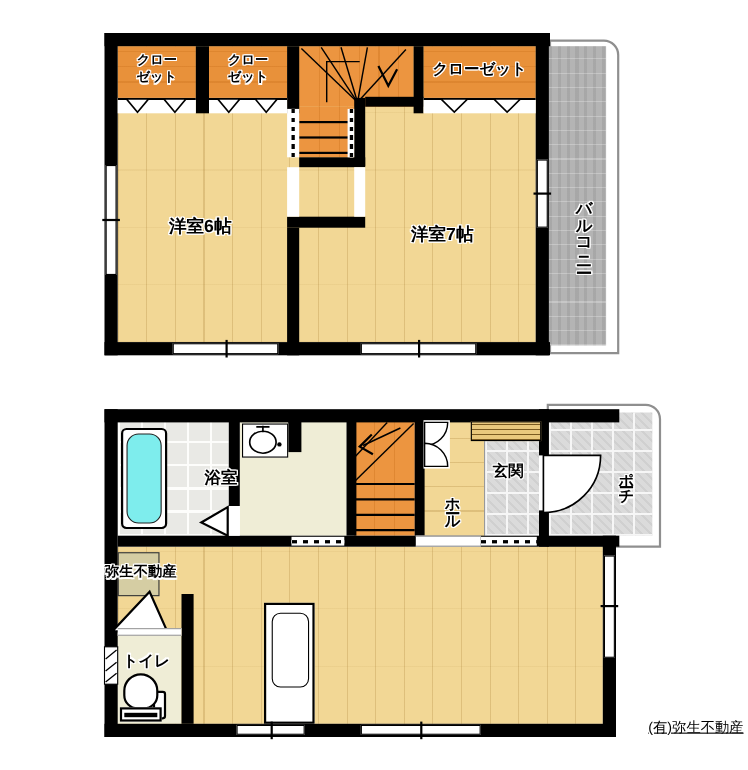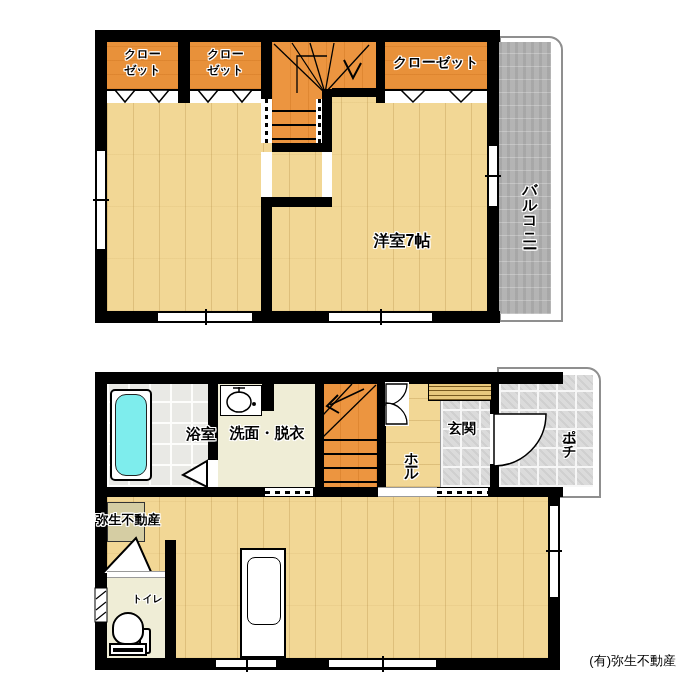"洋室6帖" div.label { html: none -> <div>洋室6帖</div> }
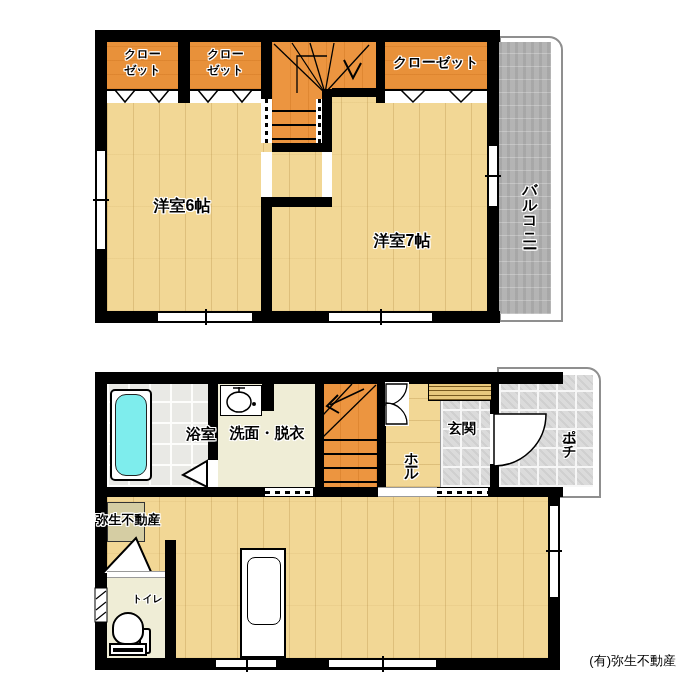"洋室7帖" div.label { margin-top: 28px -> none }
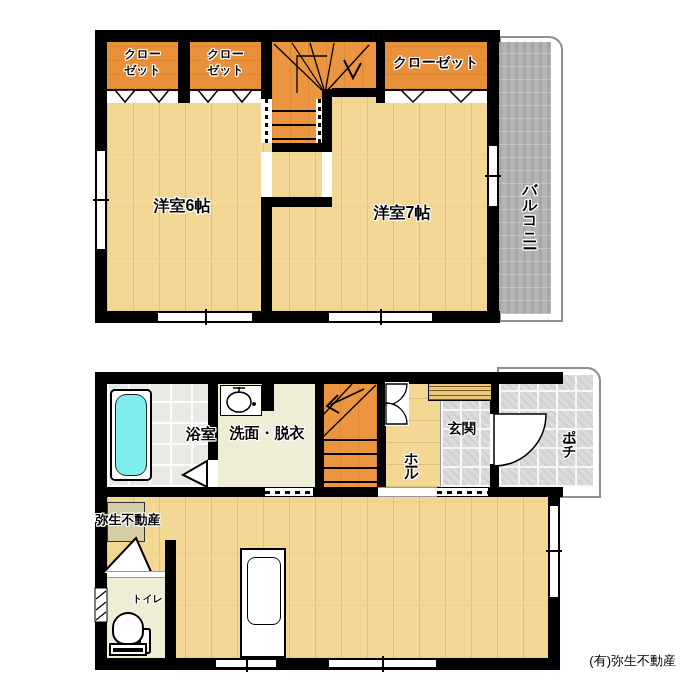"洗面・脱衣" div.label { html: <div>洗面・脱衣</div> -> none }
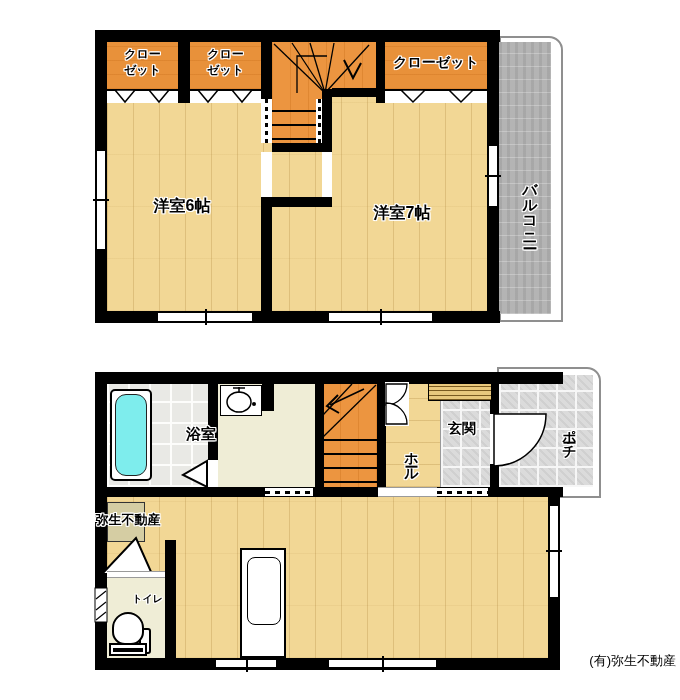"トイレ" div.label { font-size: 10px -> 14px; text-align: right -> none }
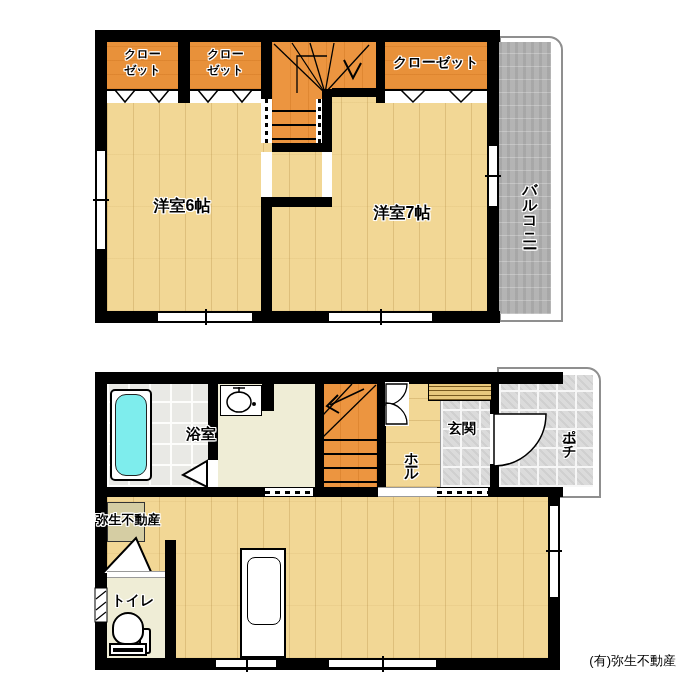"(有)弥生不動産" div.credit { text-decoration: none -> underline }
